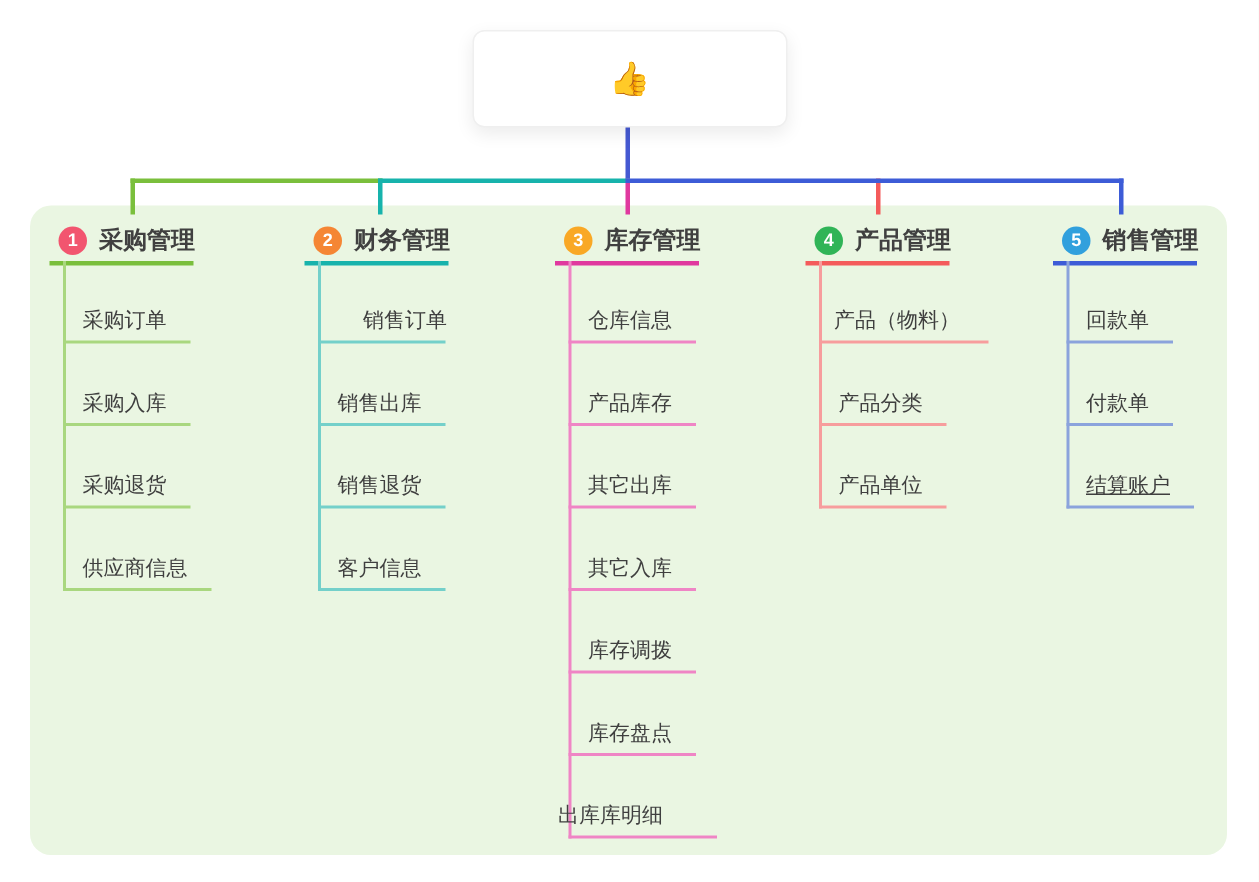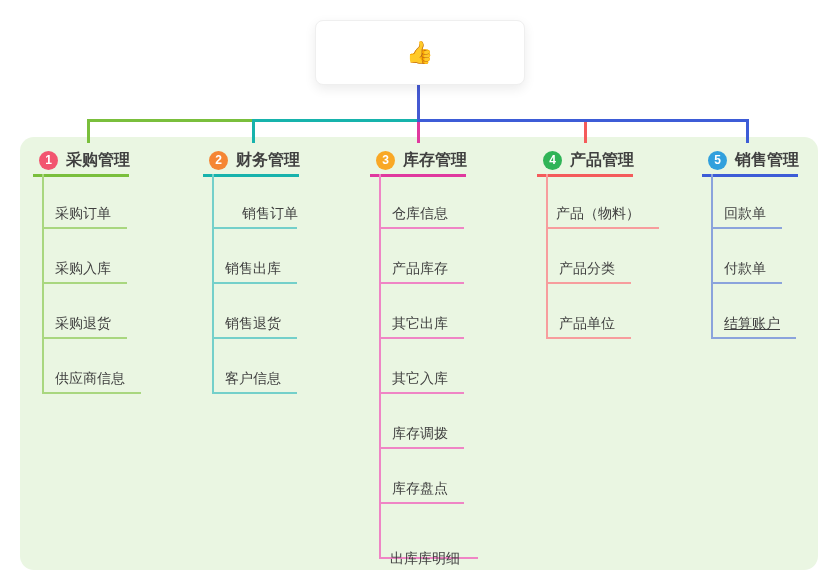"出库库明细" div.child-label { left: 390px -> 372px; margin-top: 15px -> none }
